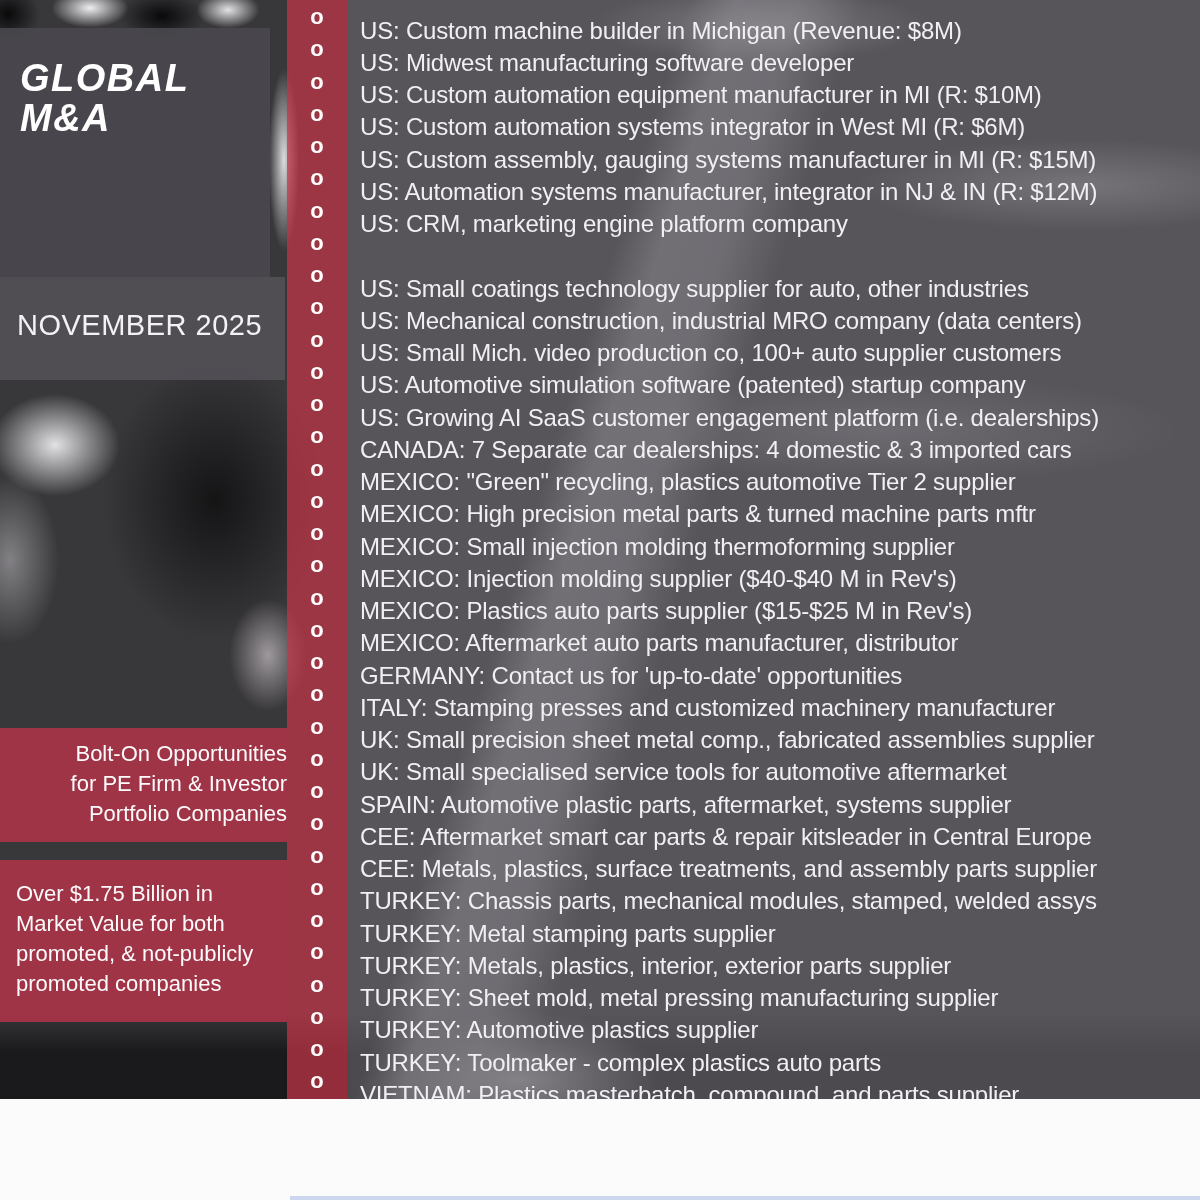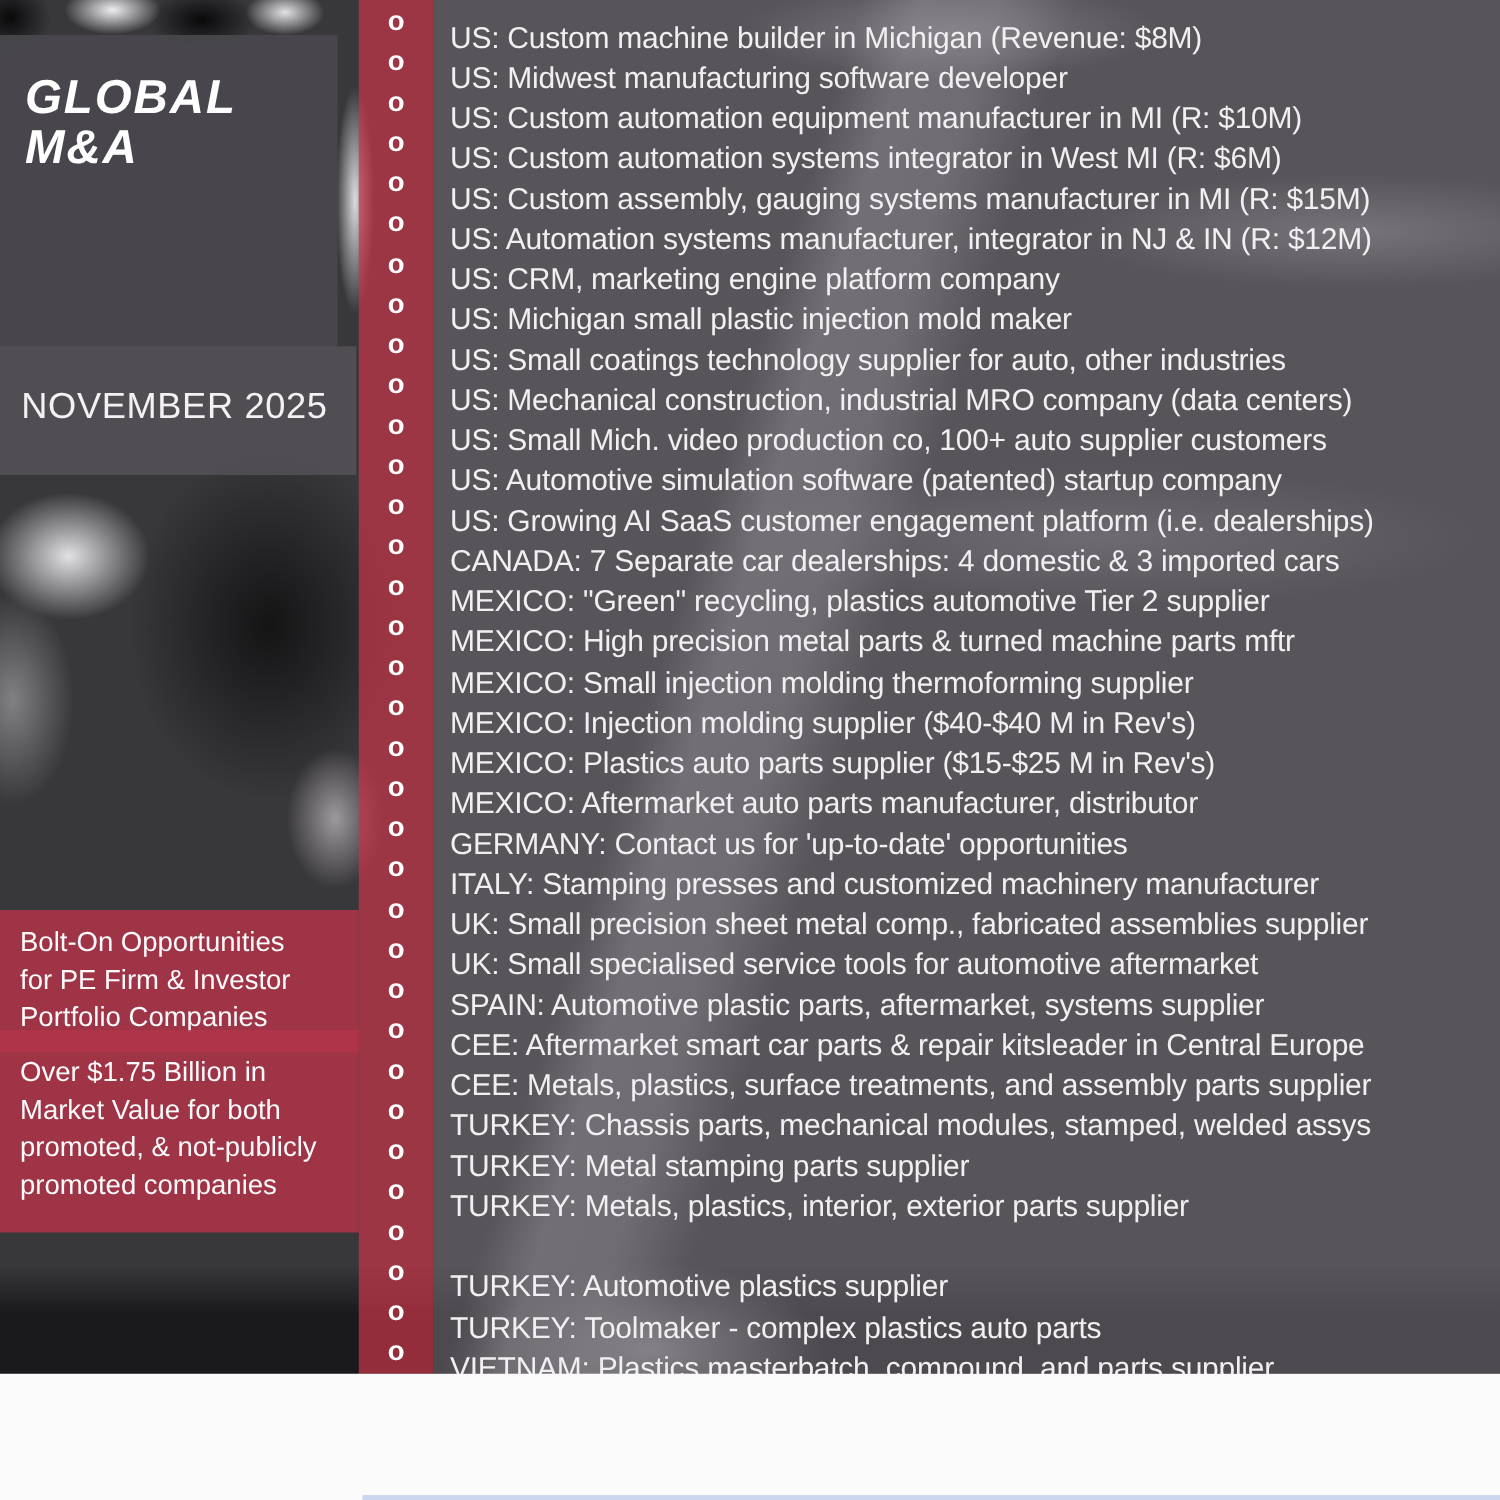"US: Michigan small plastic injection" span.item-text { html: <span>US: Michigan small plastic injection mold maker</span> -> none }
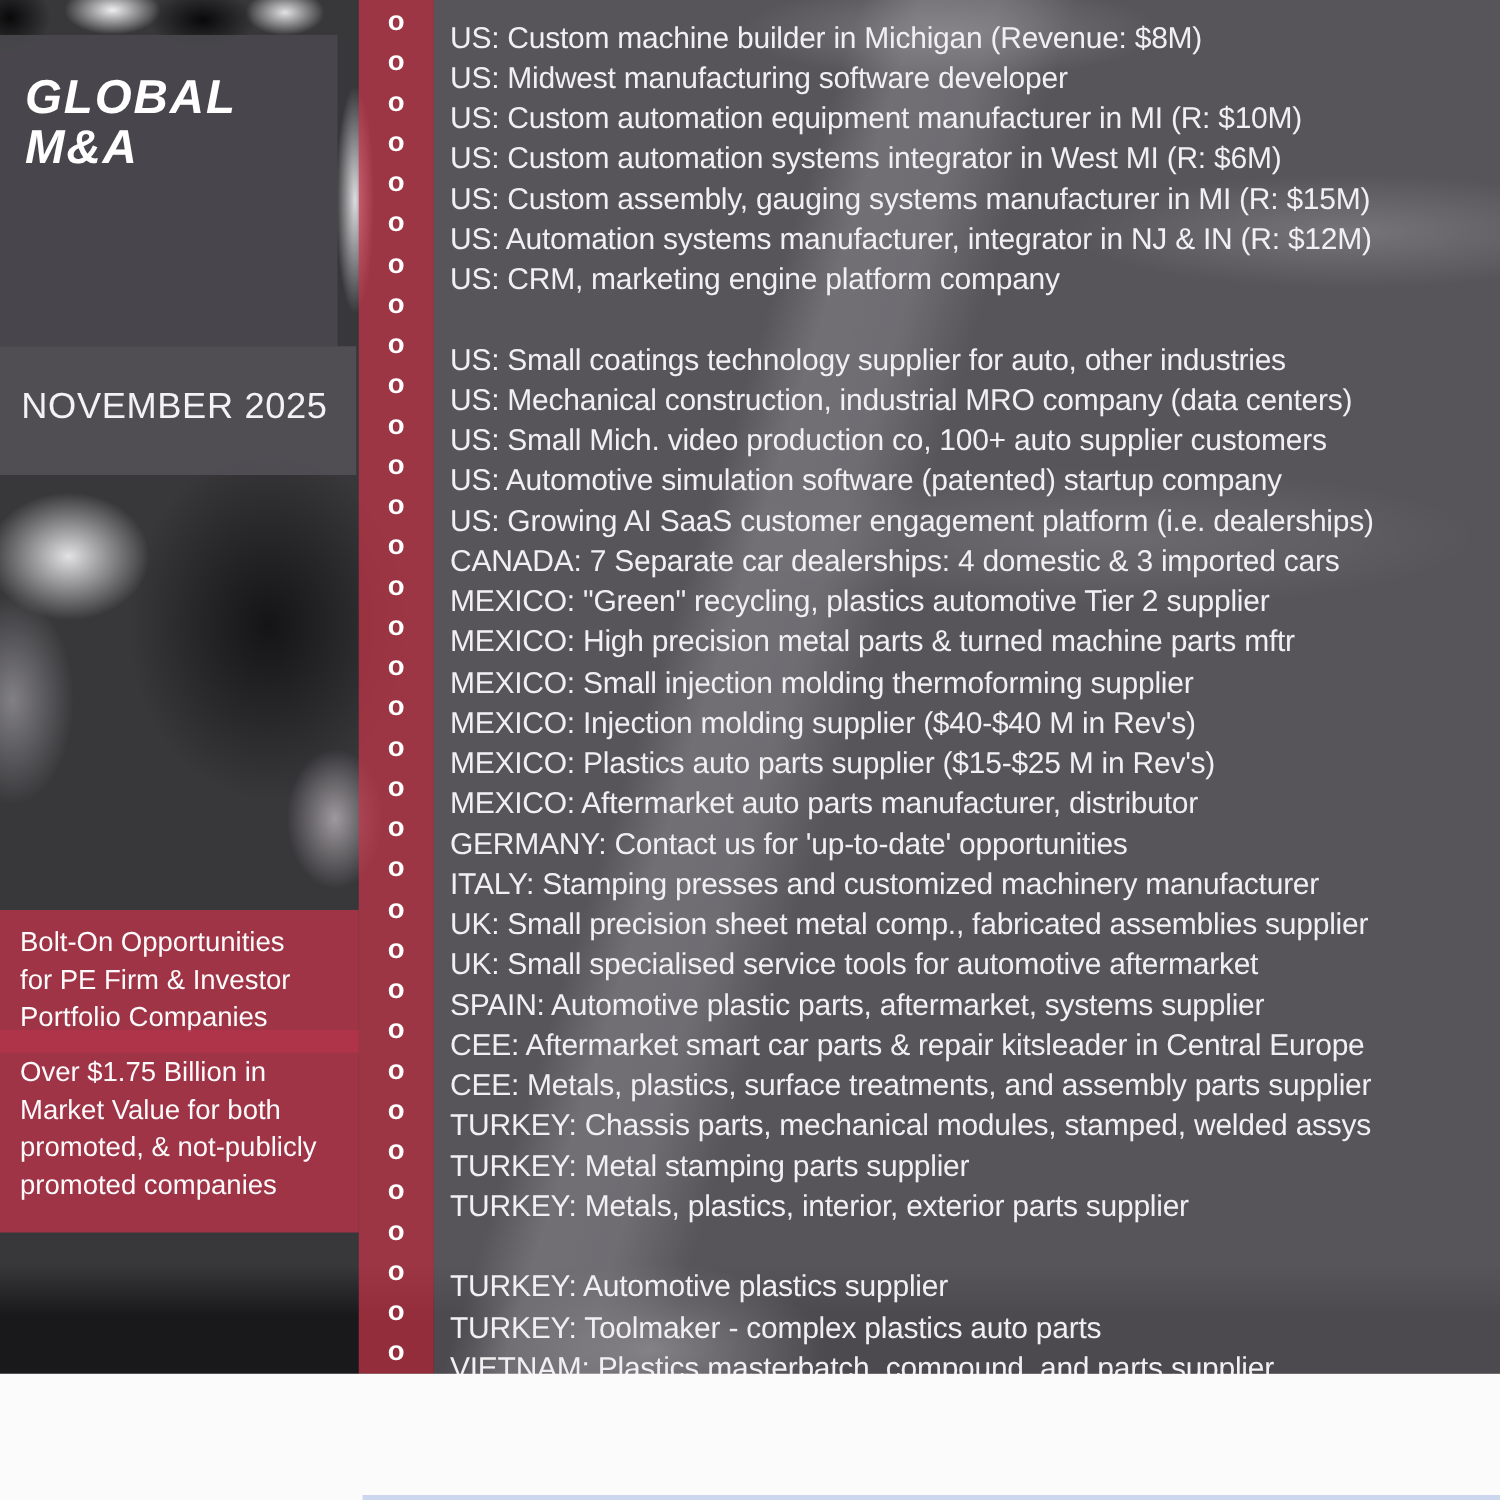"Bolt-On Opportunities" .box1 { text-align: none -> right }
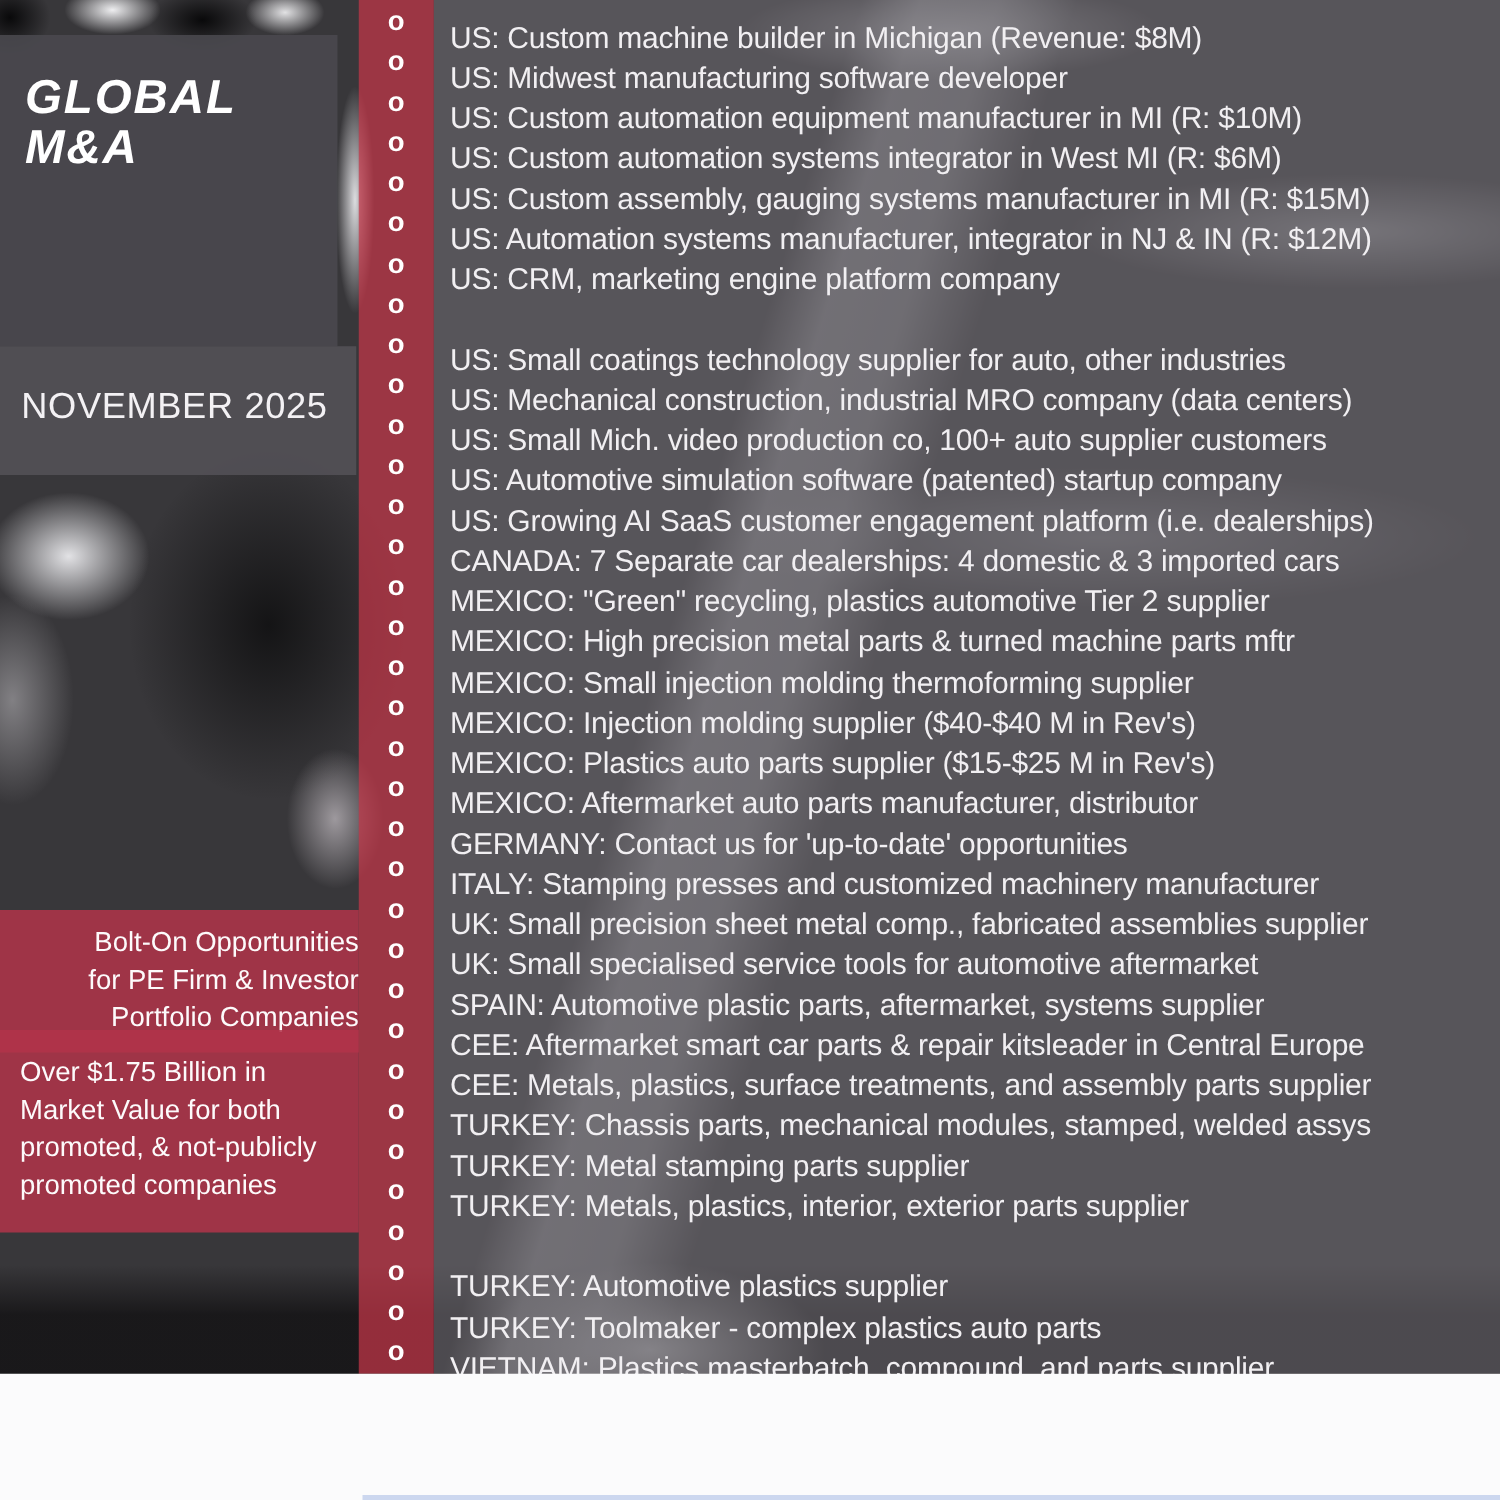"Over $1.75 Billion in" .box2 { top: 824px -> 860px }
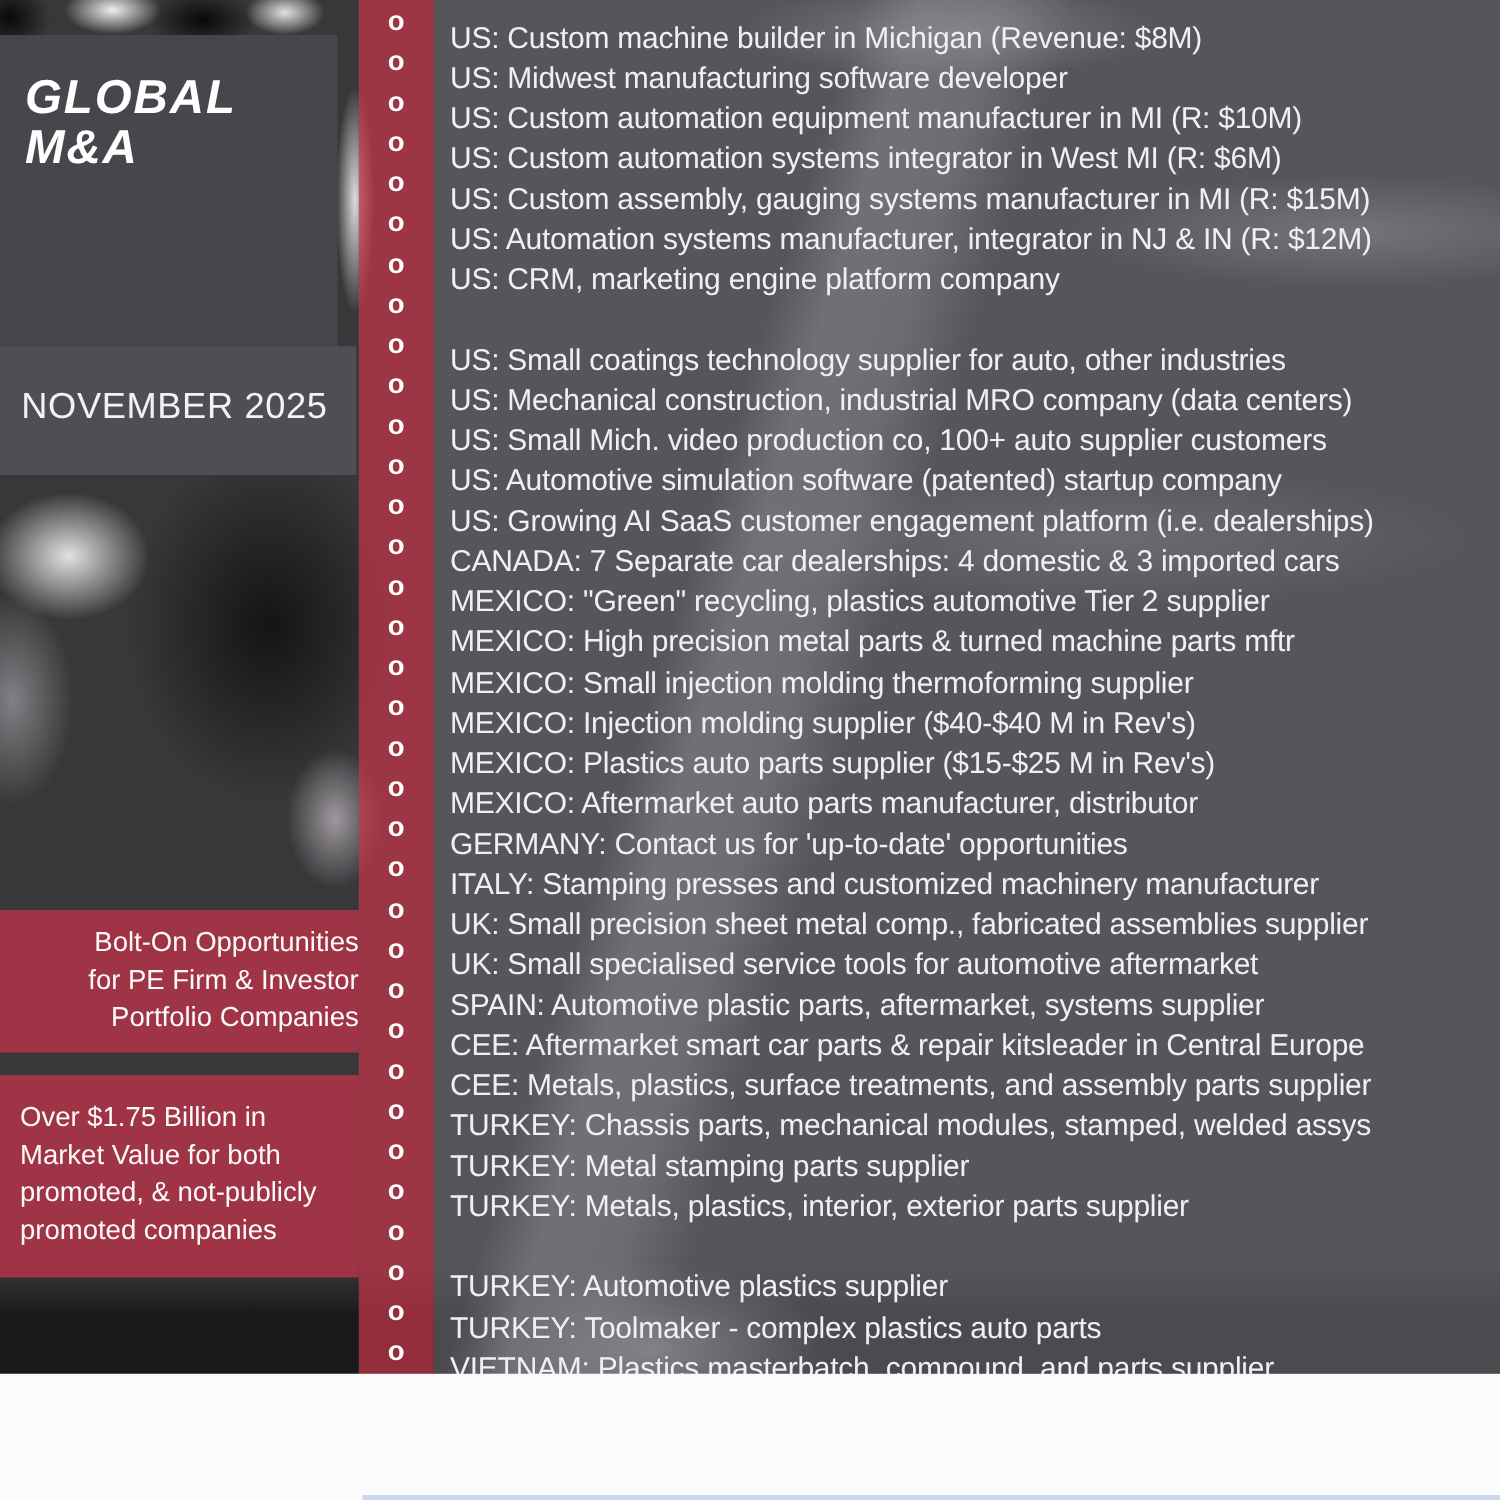"TURKEY: Sheet mold, metal pressing" span.item-text { html: none -> <span>TURKEY: Sheet mold, metal pressing manufacturing supplier</span> }
